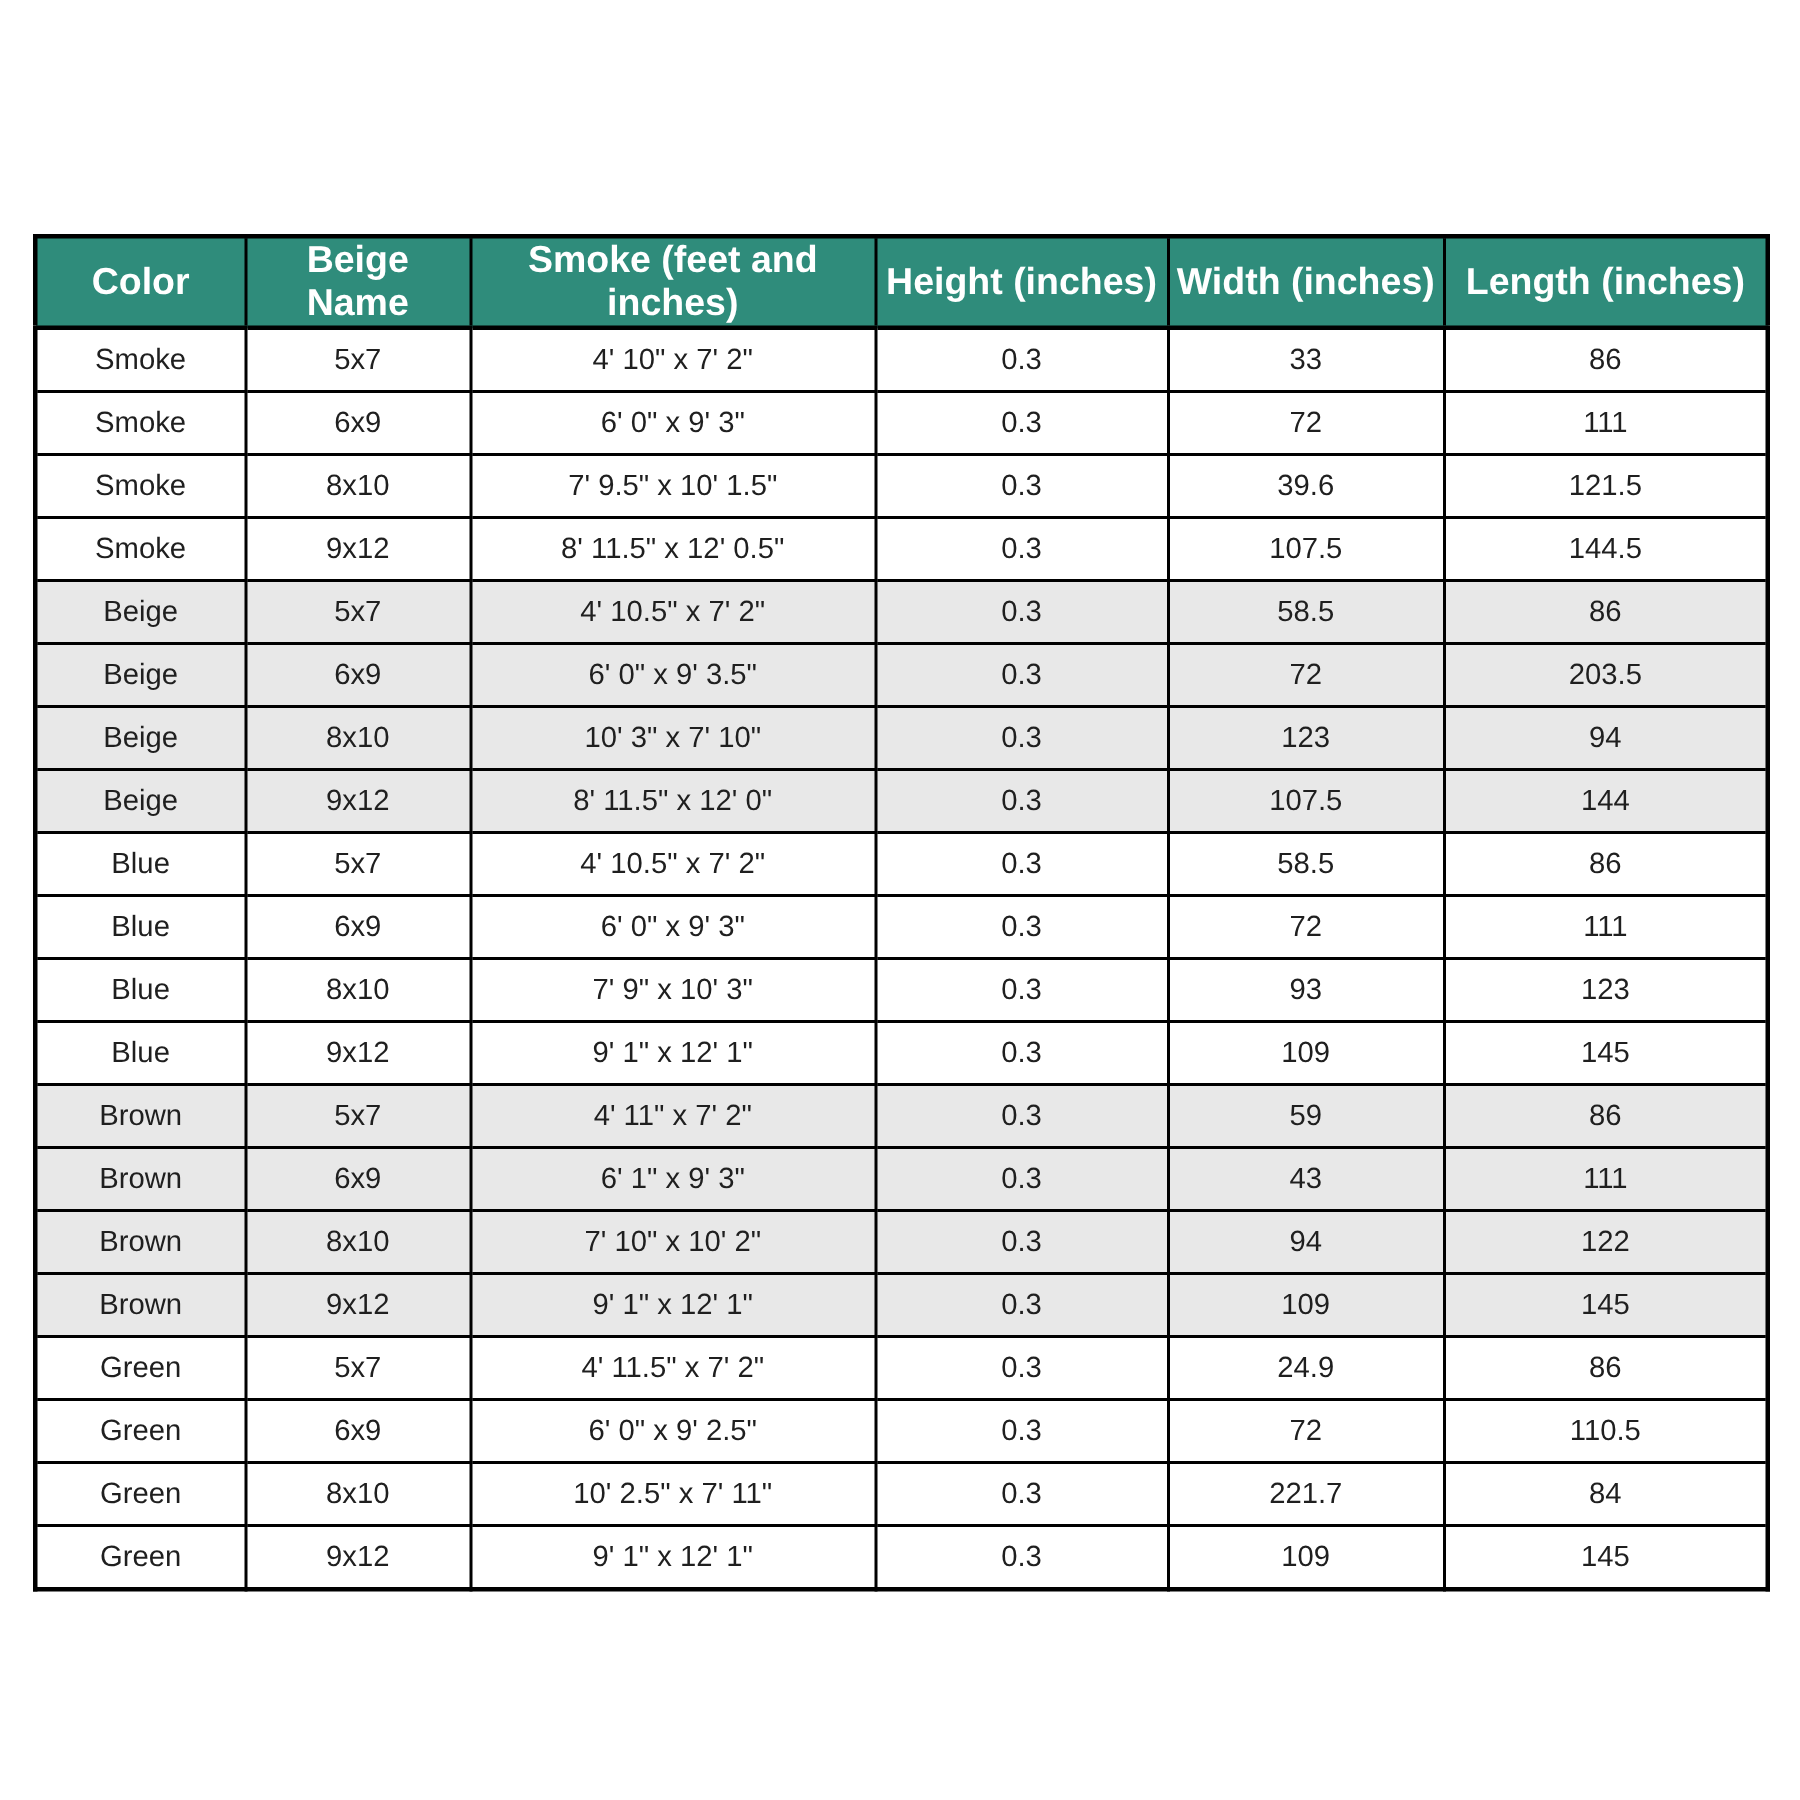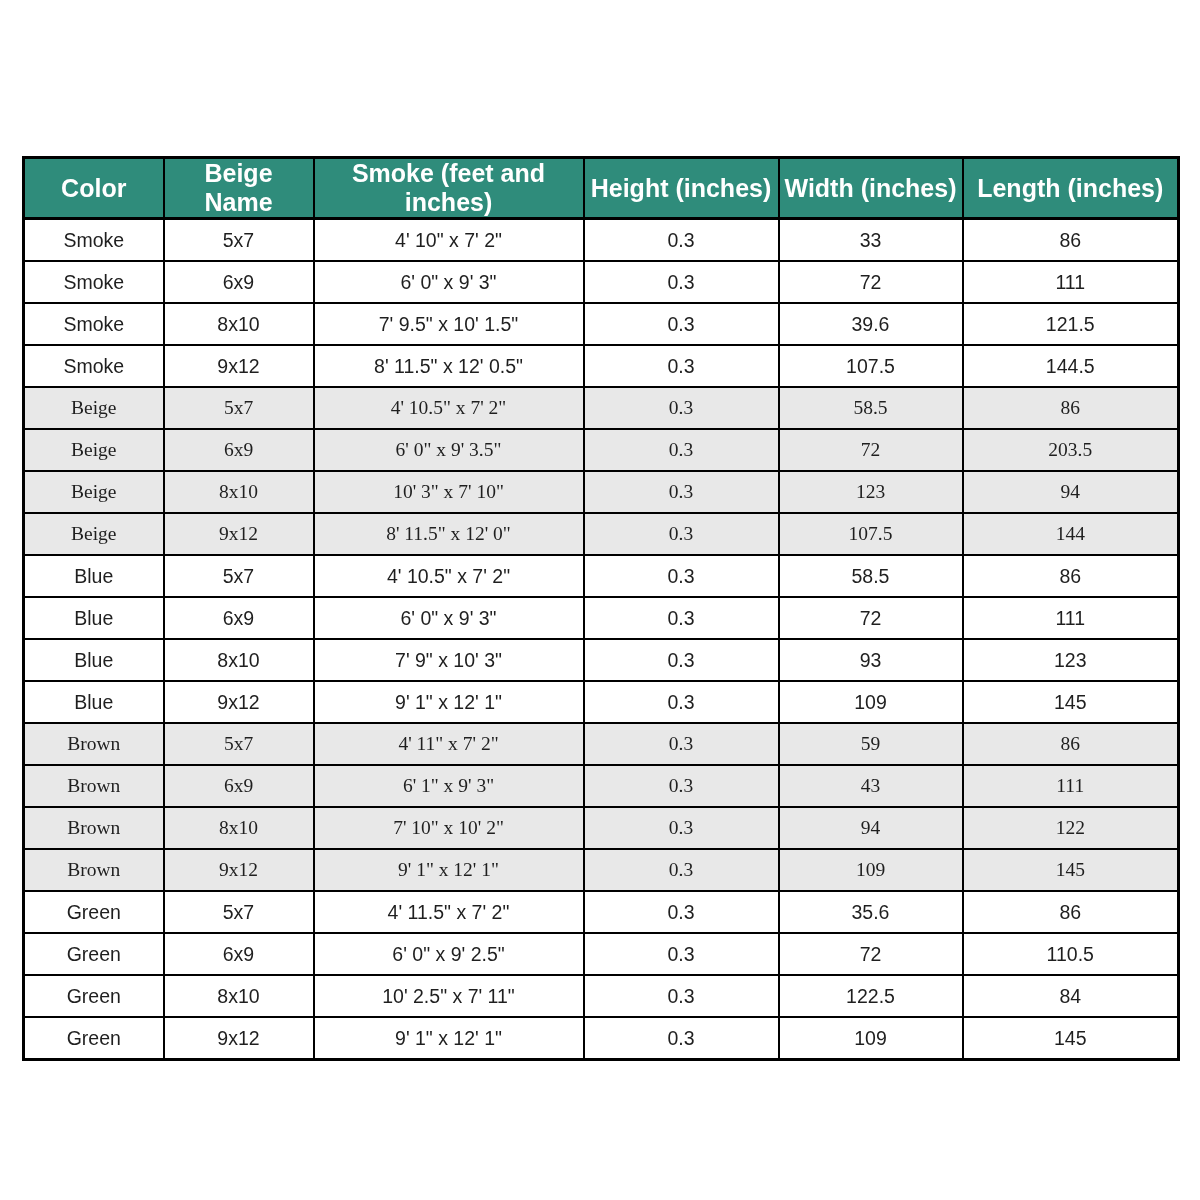"Beige" table.size-table tr.shaded td { font-family: Liberation Serif, serif -> none }
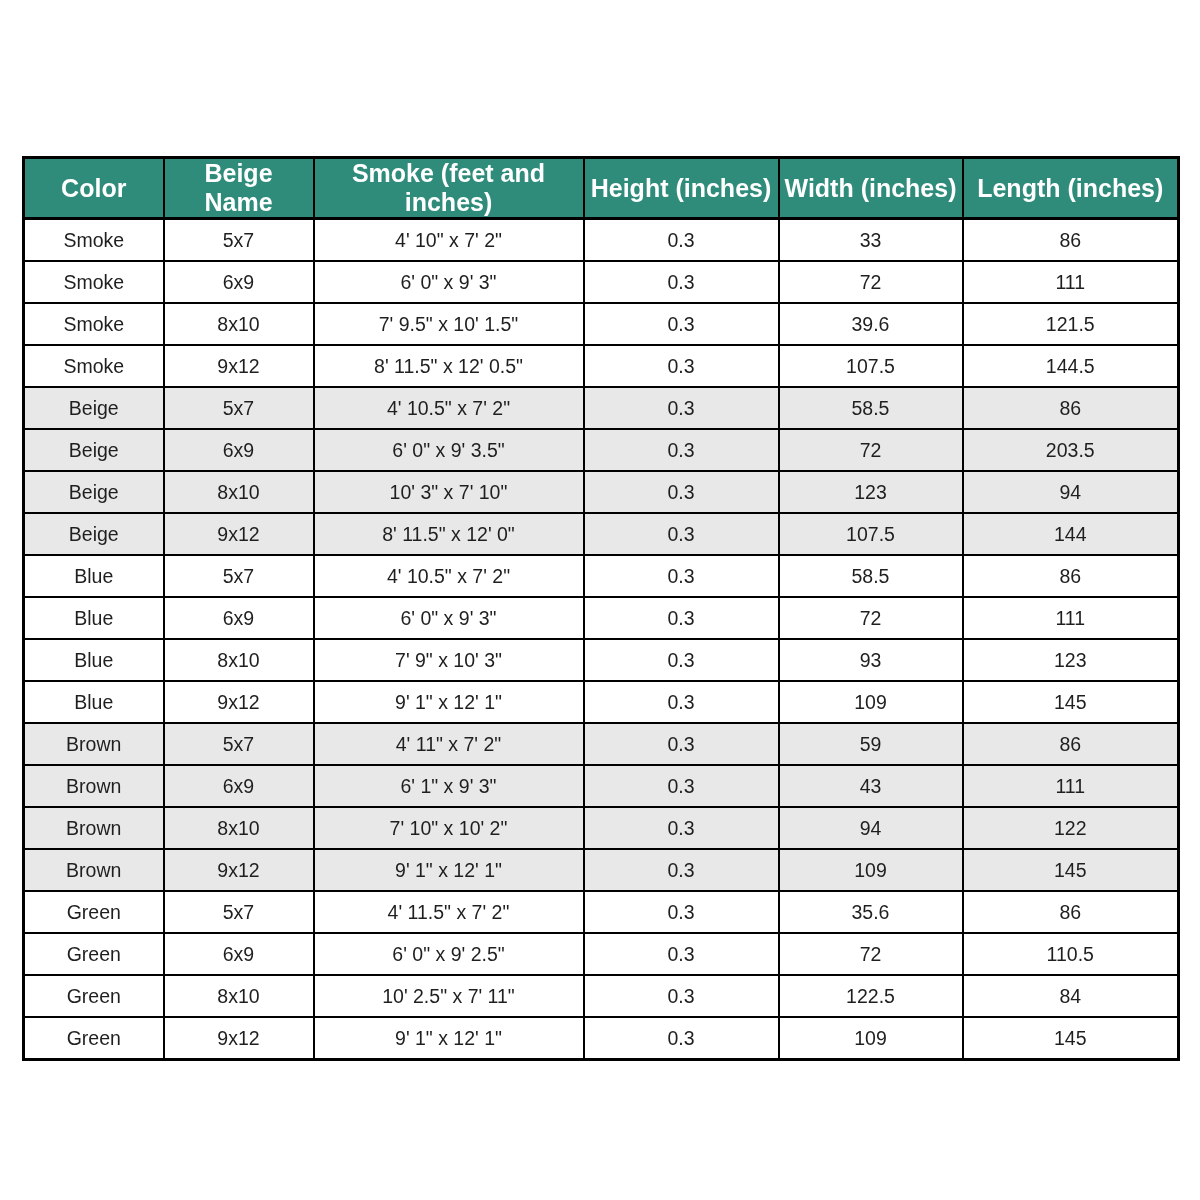"35.6" td { text: 35.6 -> 24.9 }
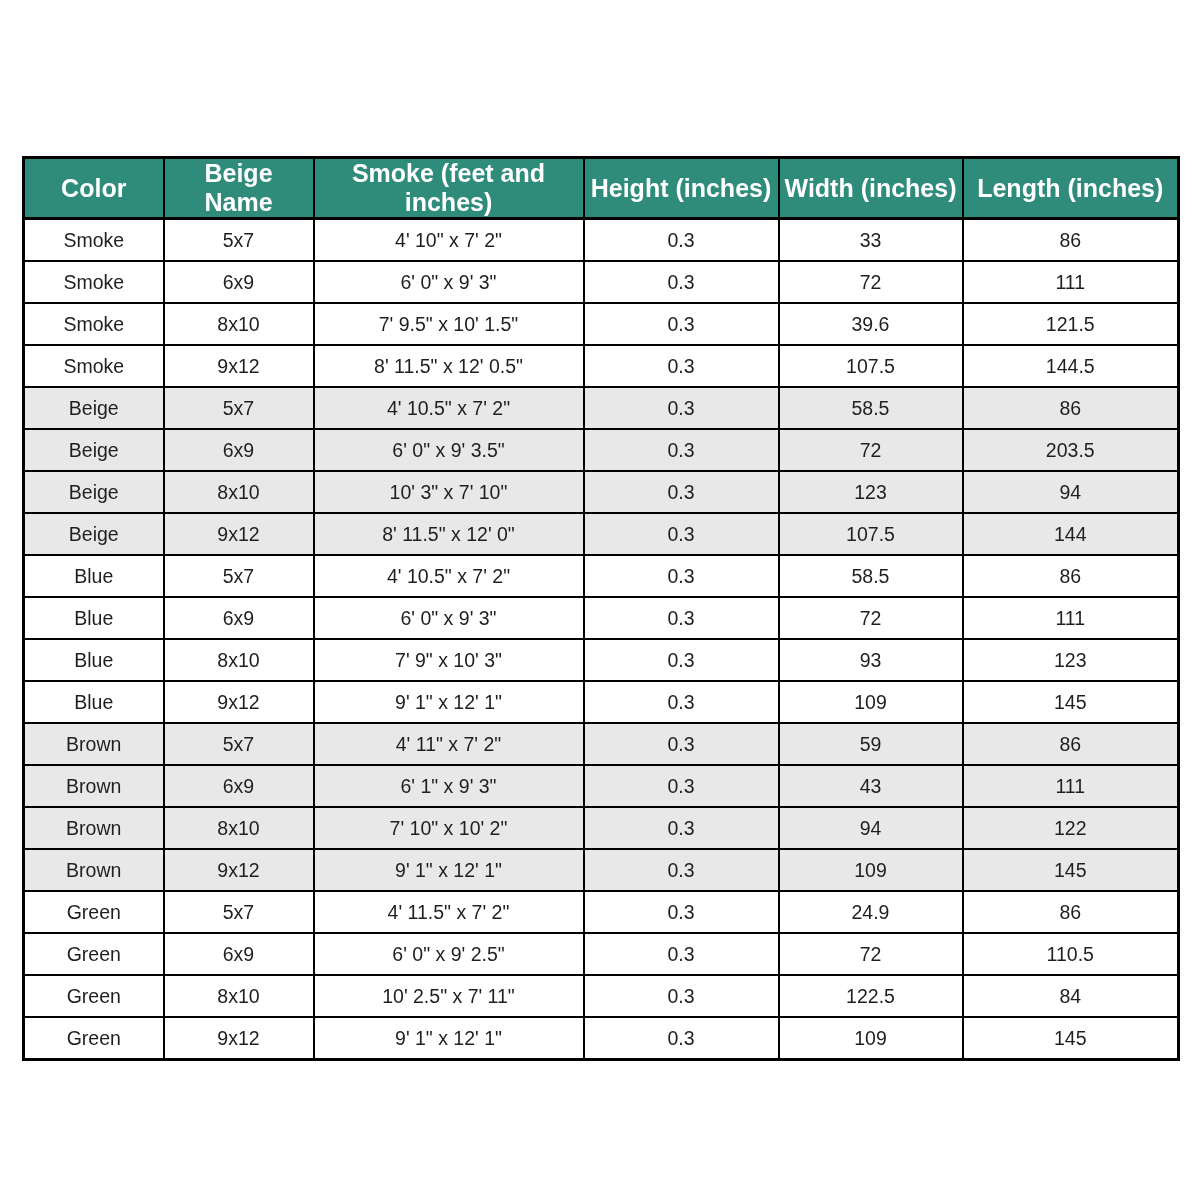"122.5" td { text: 122.5 -> 221.7 }
